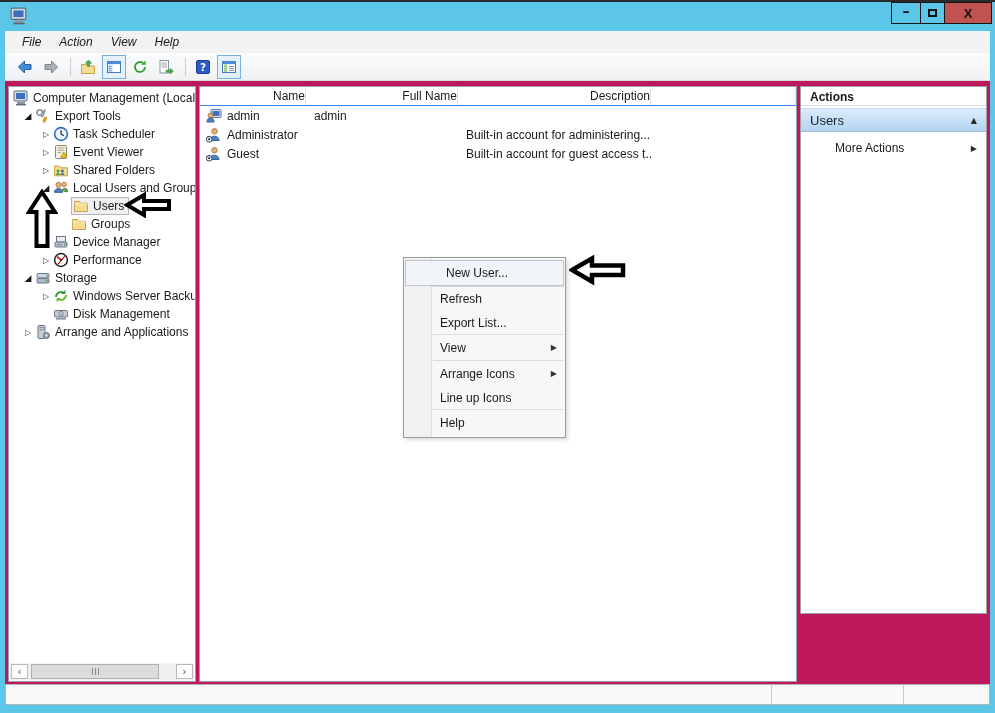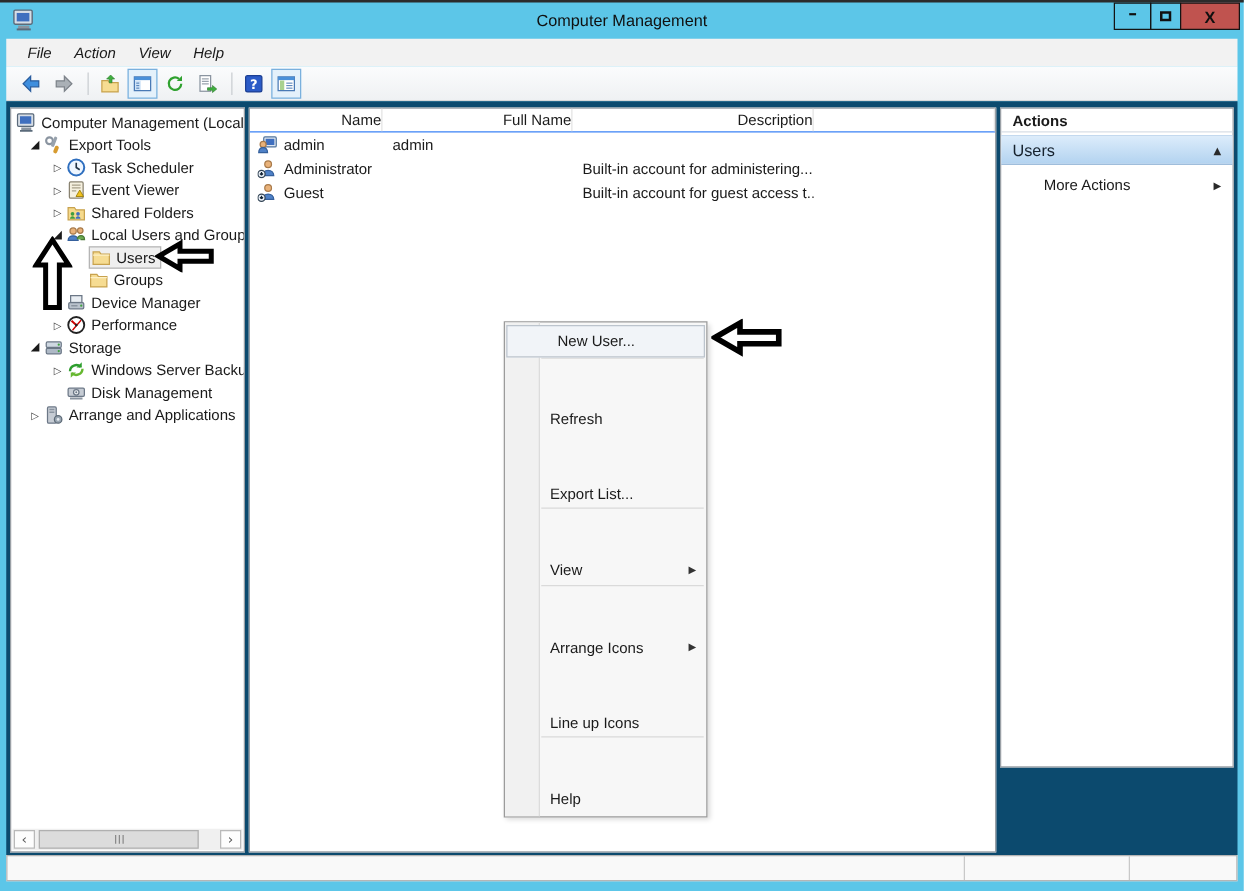"Computer Management" div { html: <div>Computer Management</div> -> none }
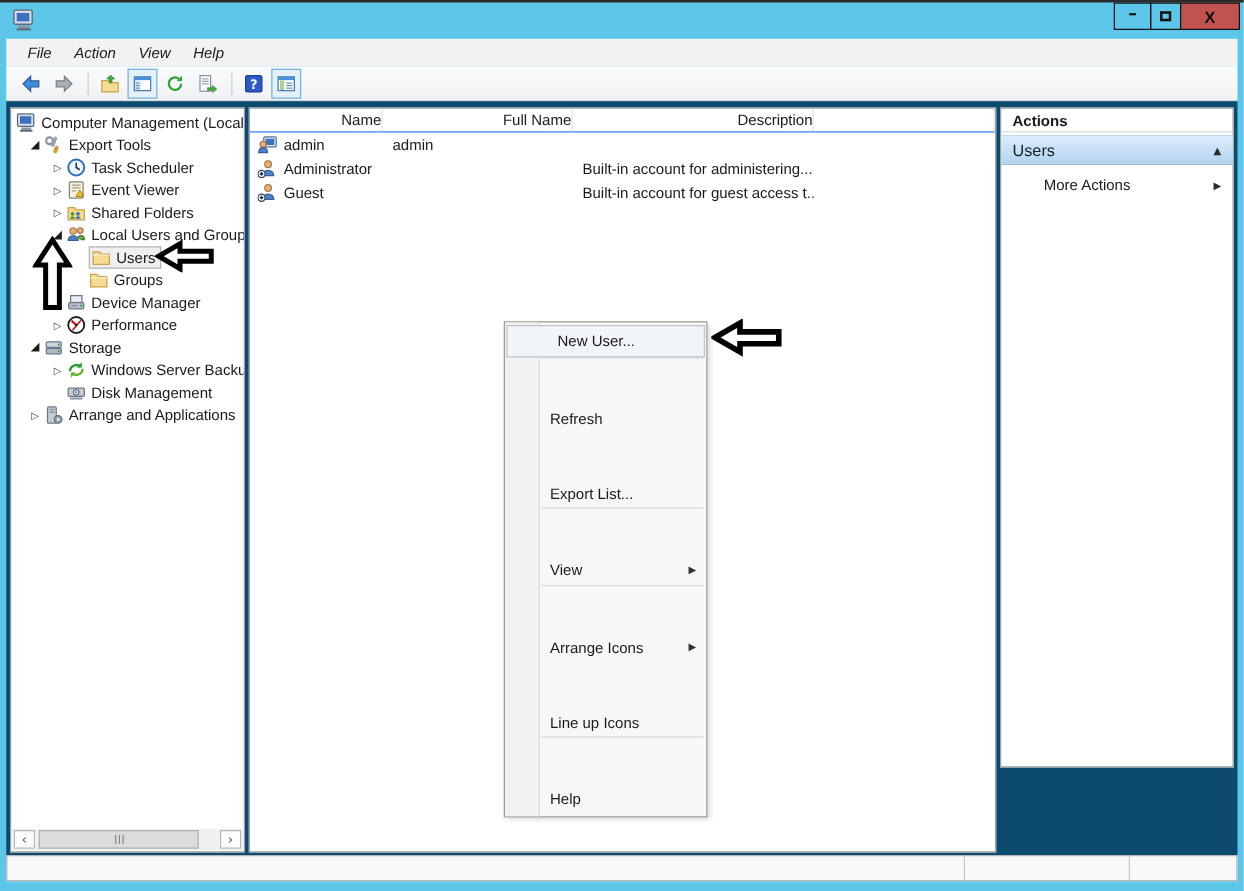"Computer Management (Local" #workspace { background: #0c4a6e -> #be185d }
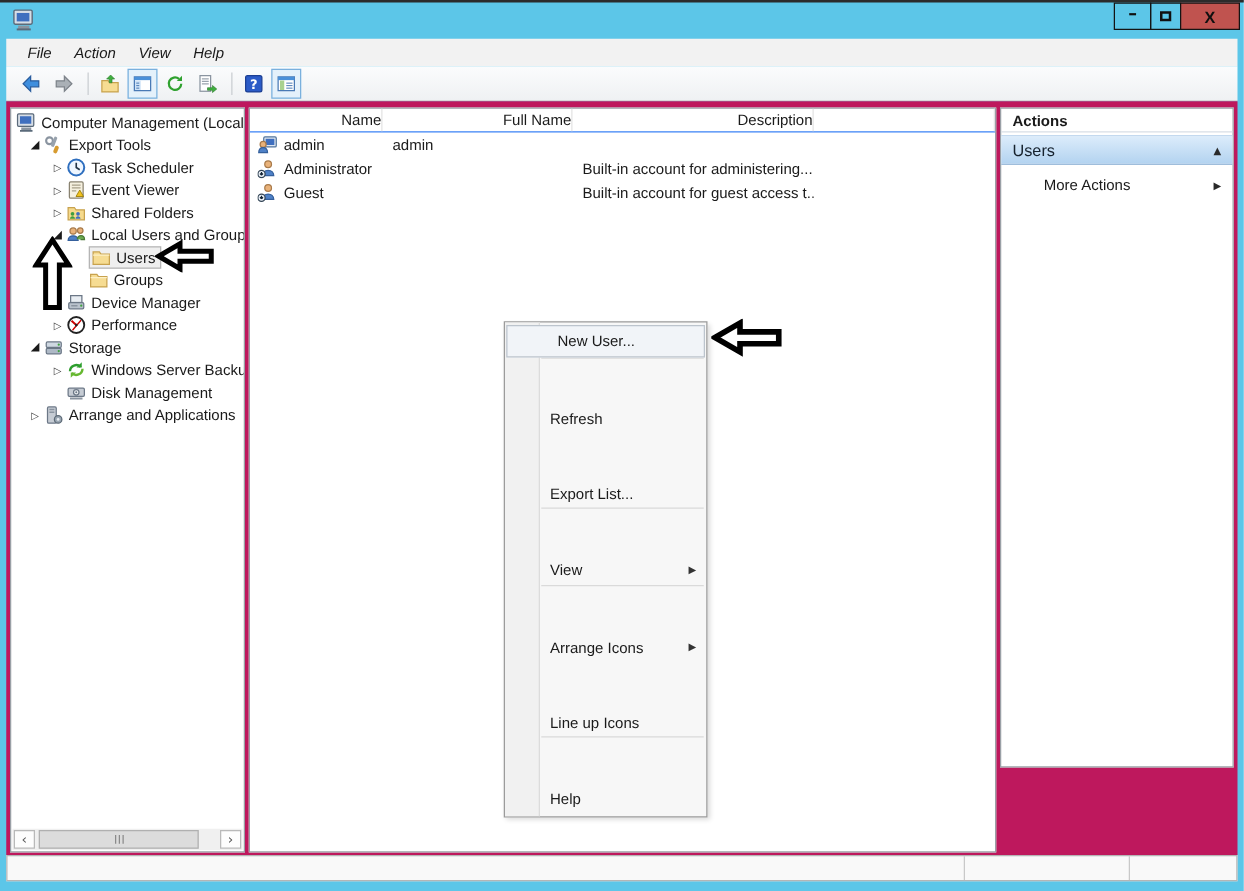"Refresh" .cm-item { margin-top: 36px -> none }
